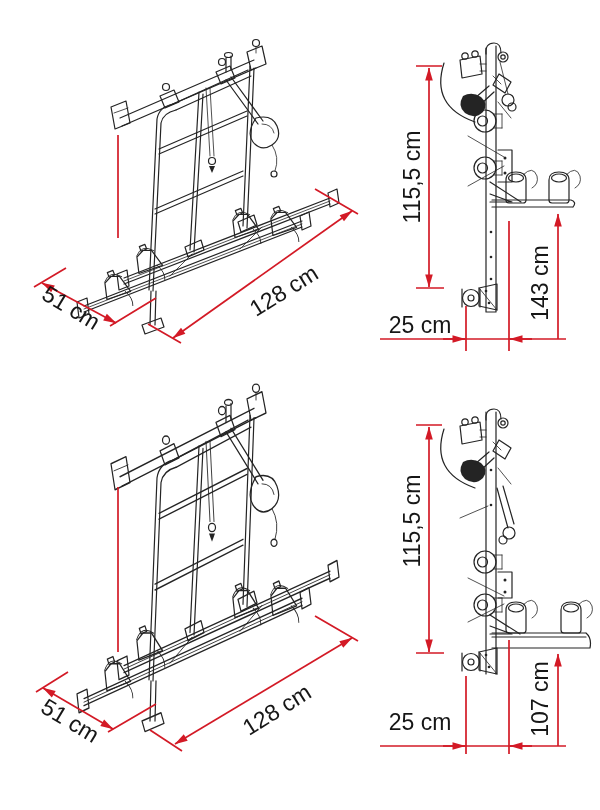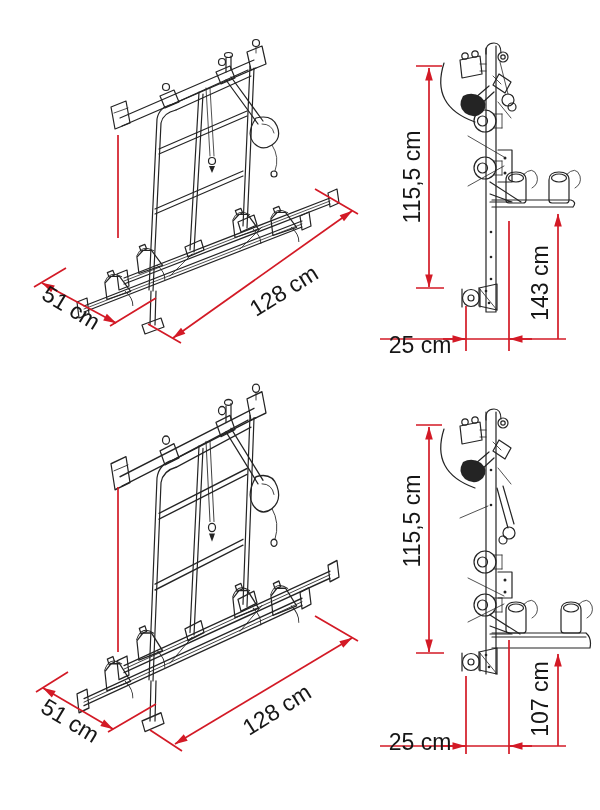"25 cm" .rot0 { margin-top: 20px -> none }
